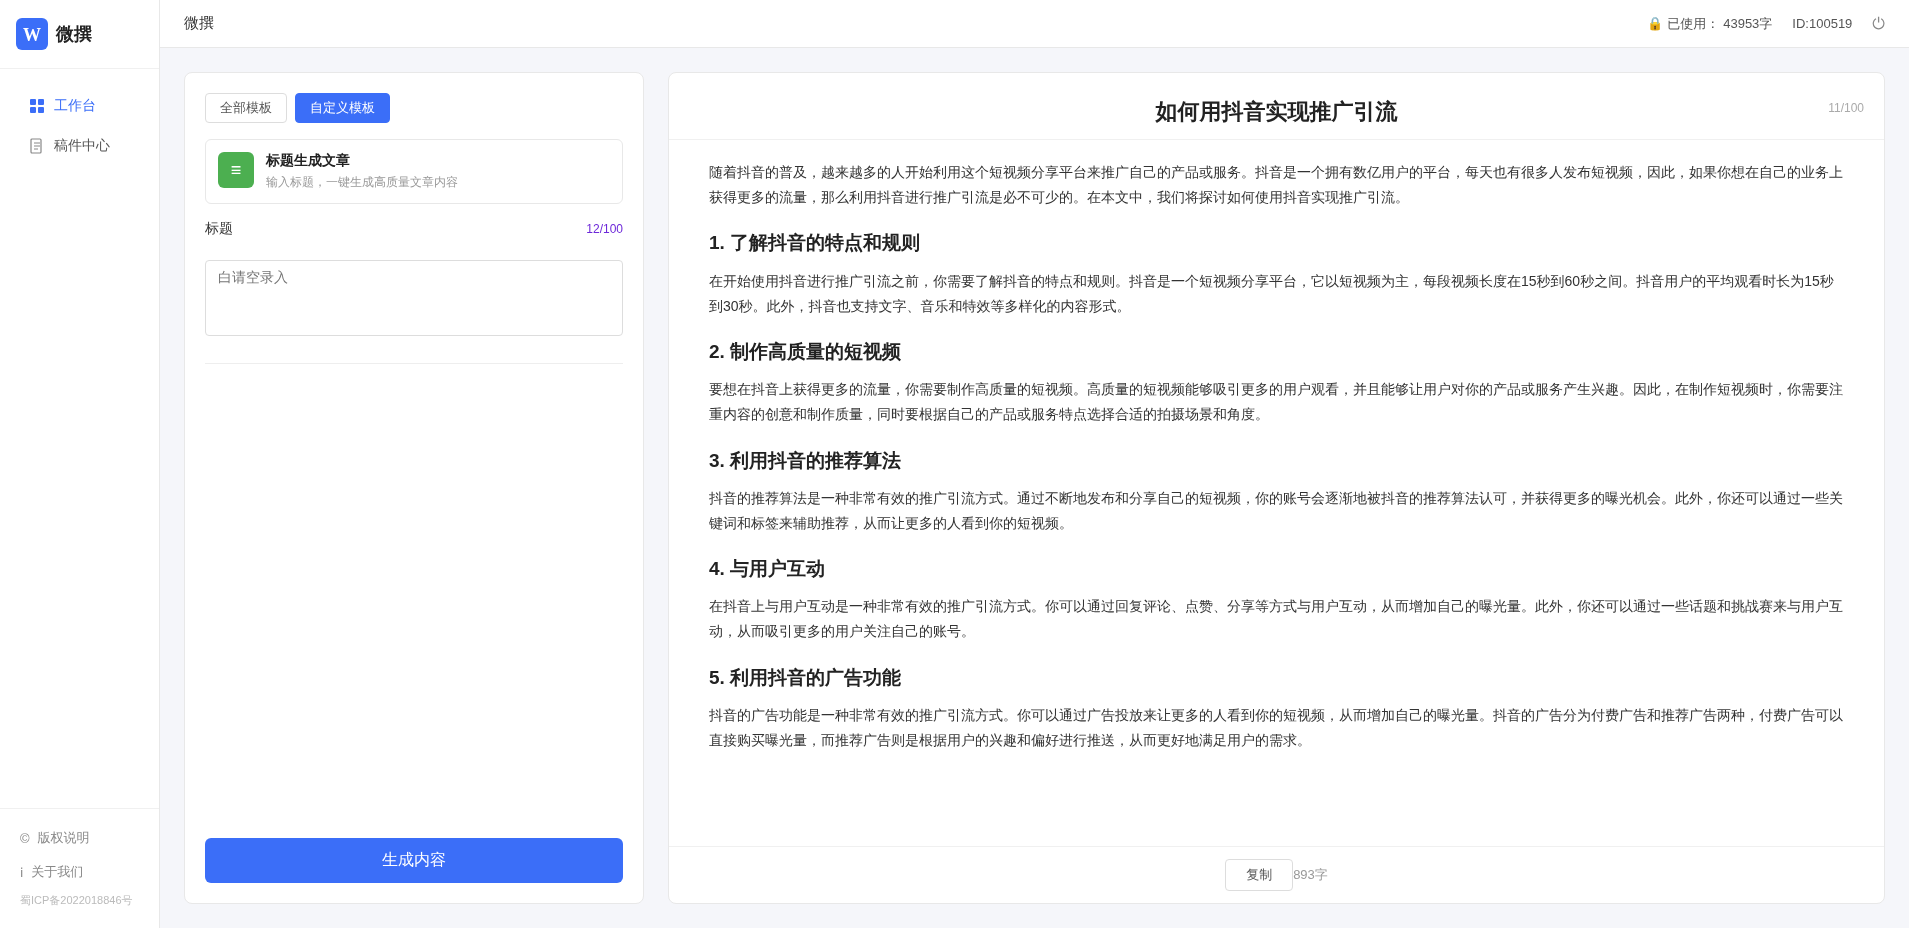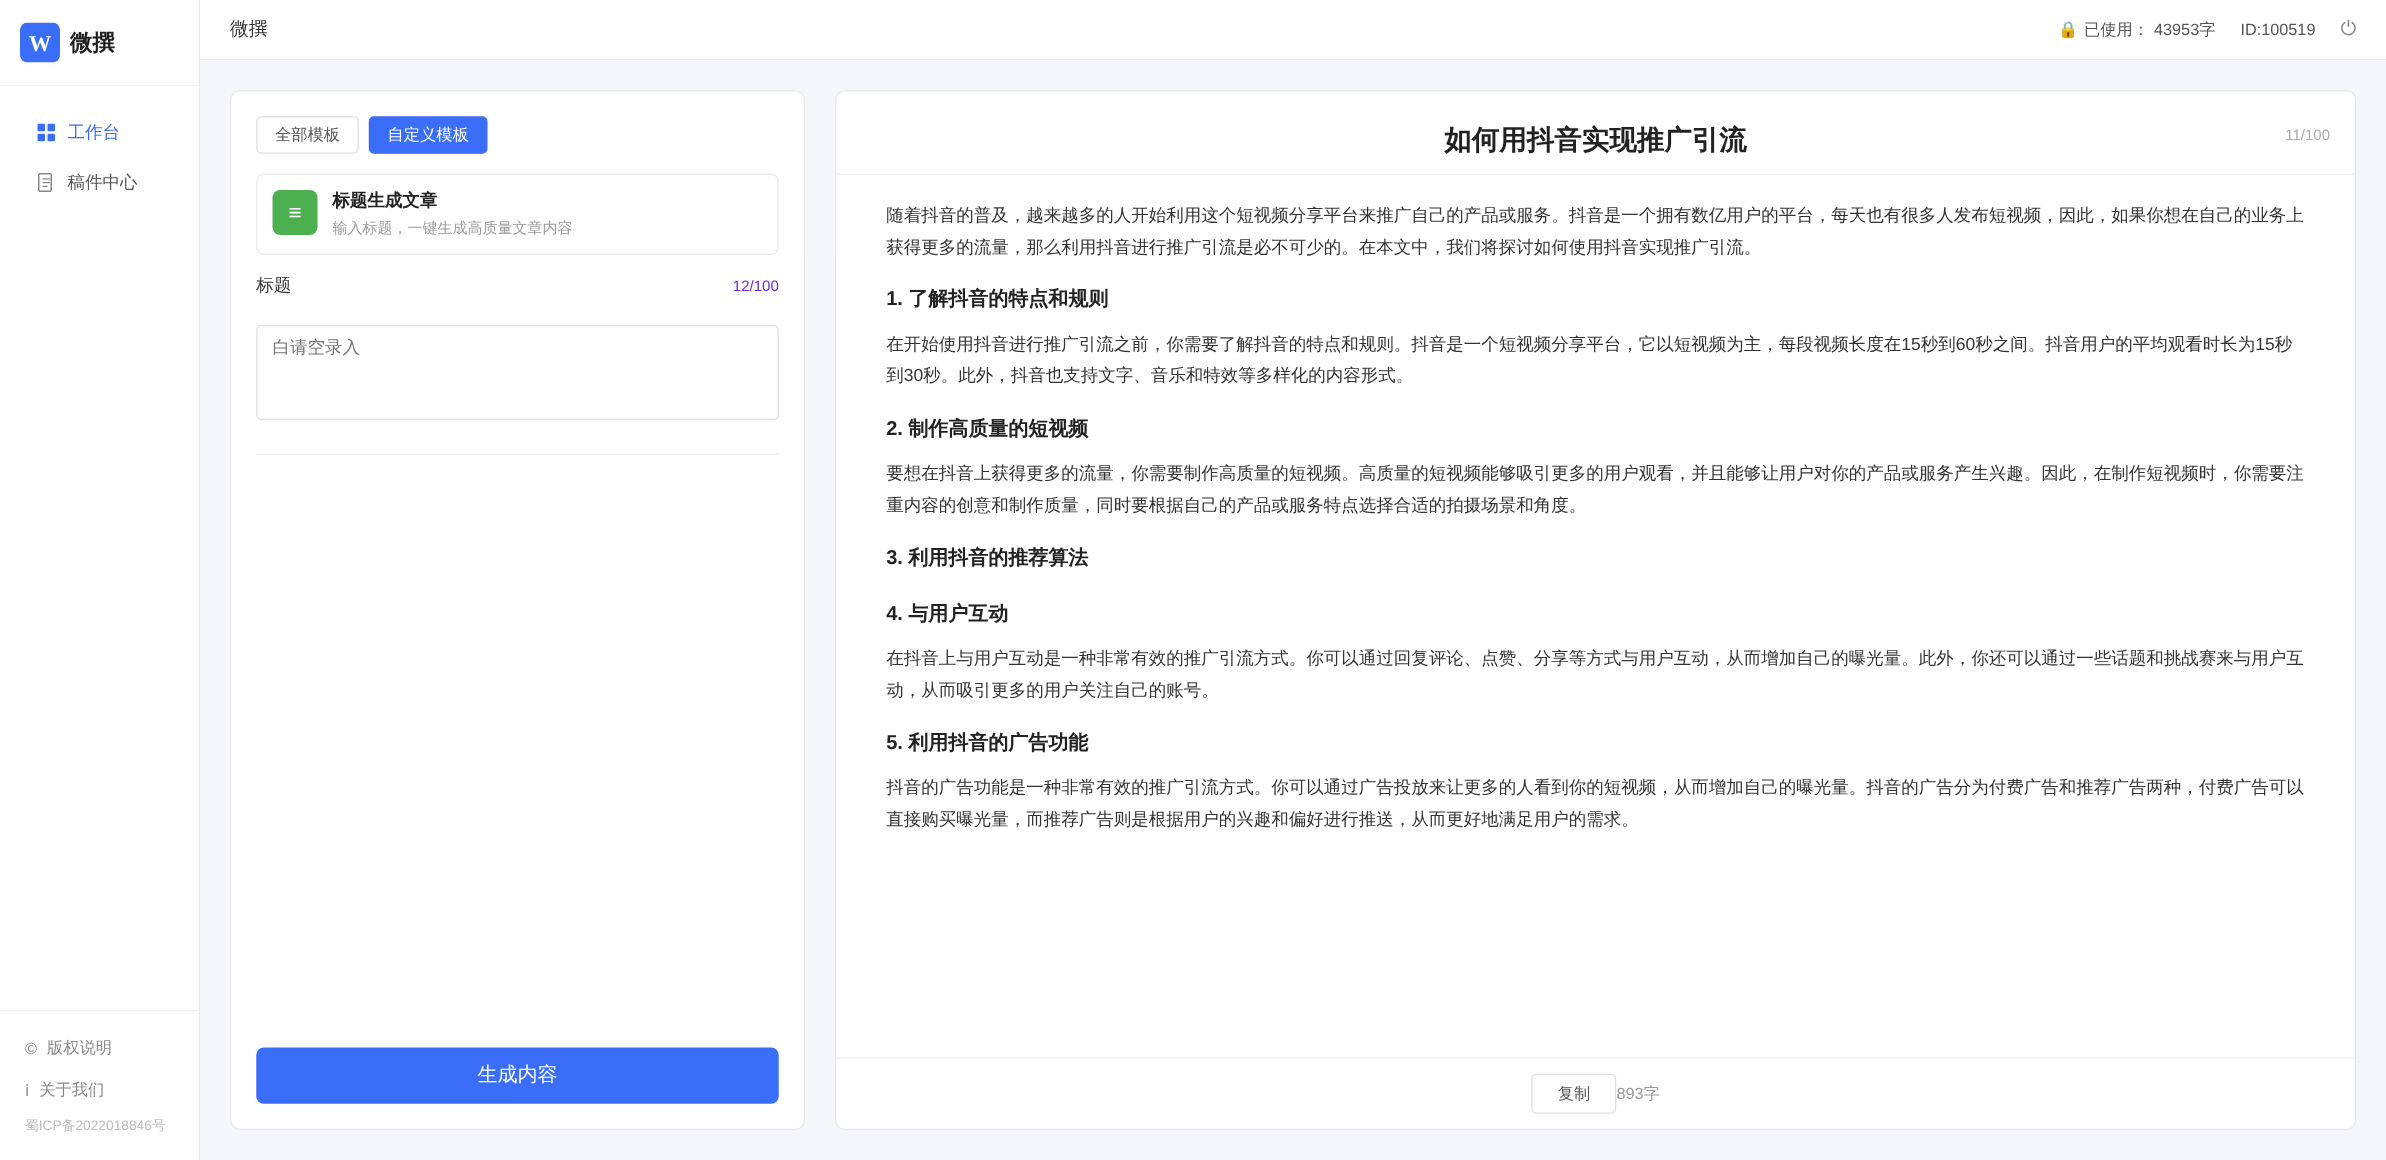"1. 了解抖音的特点和规则" .article-body h3 { font-size: 16px -> 19px }
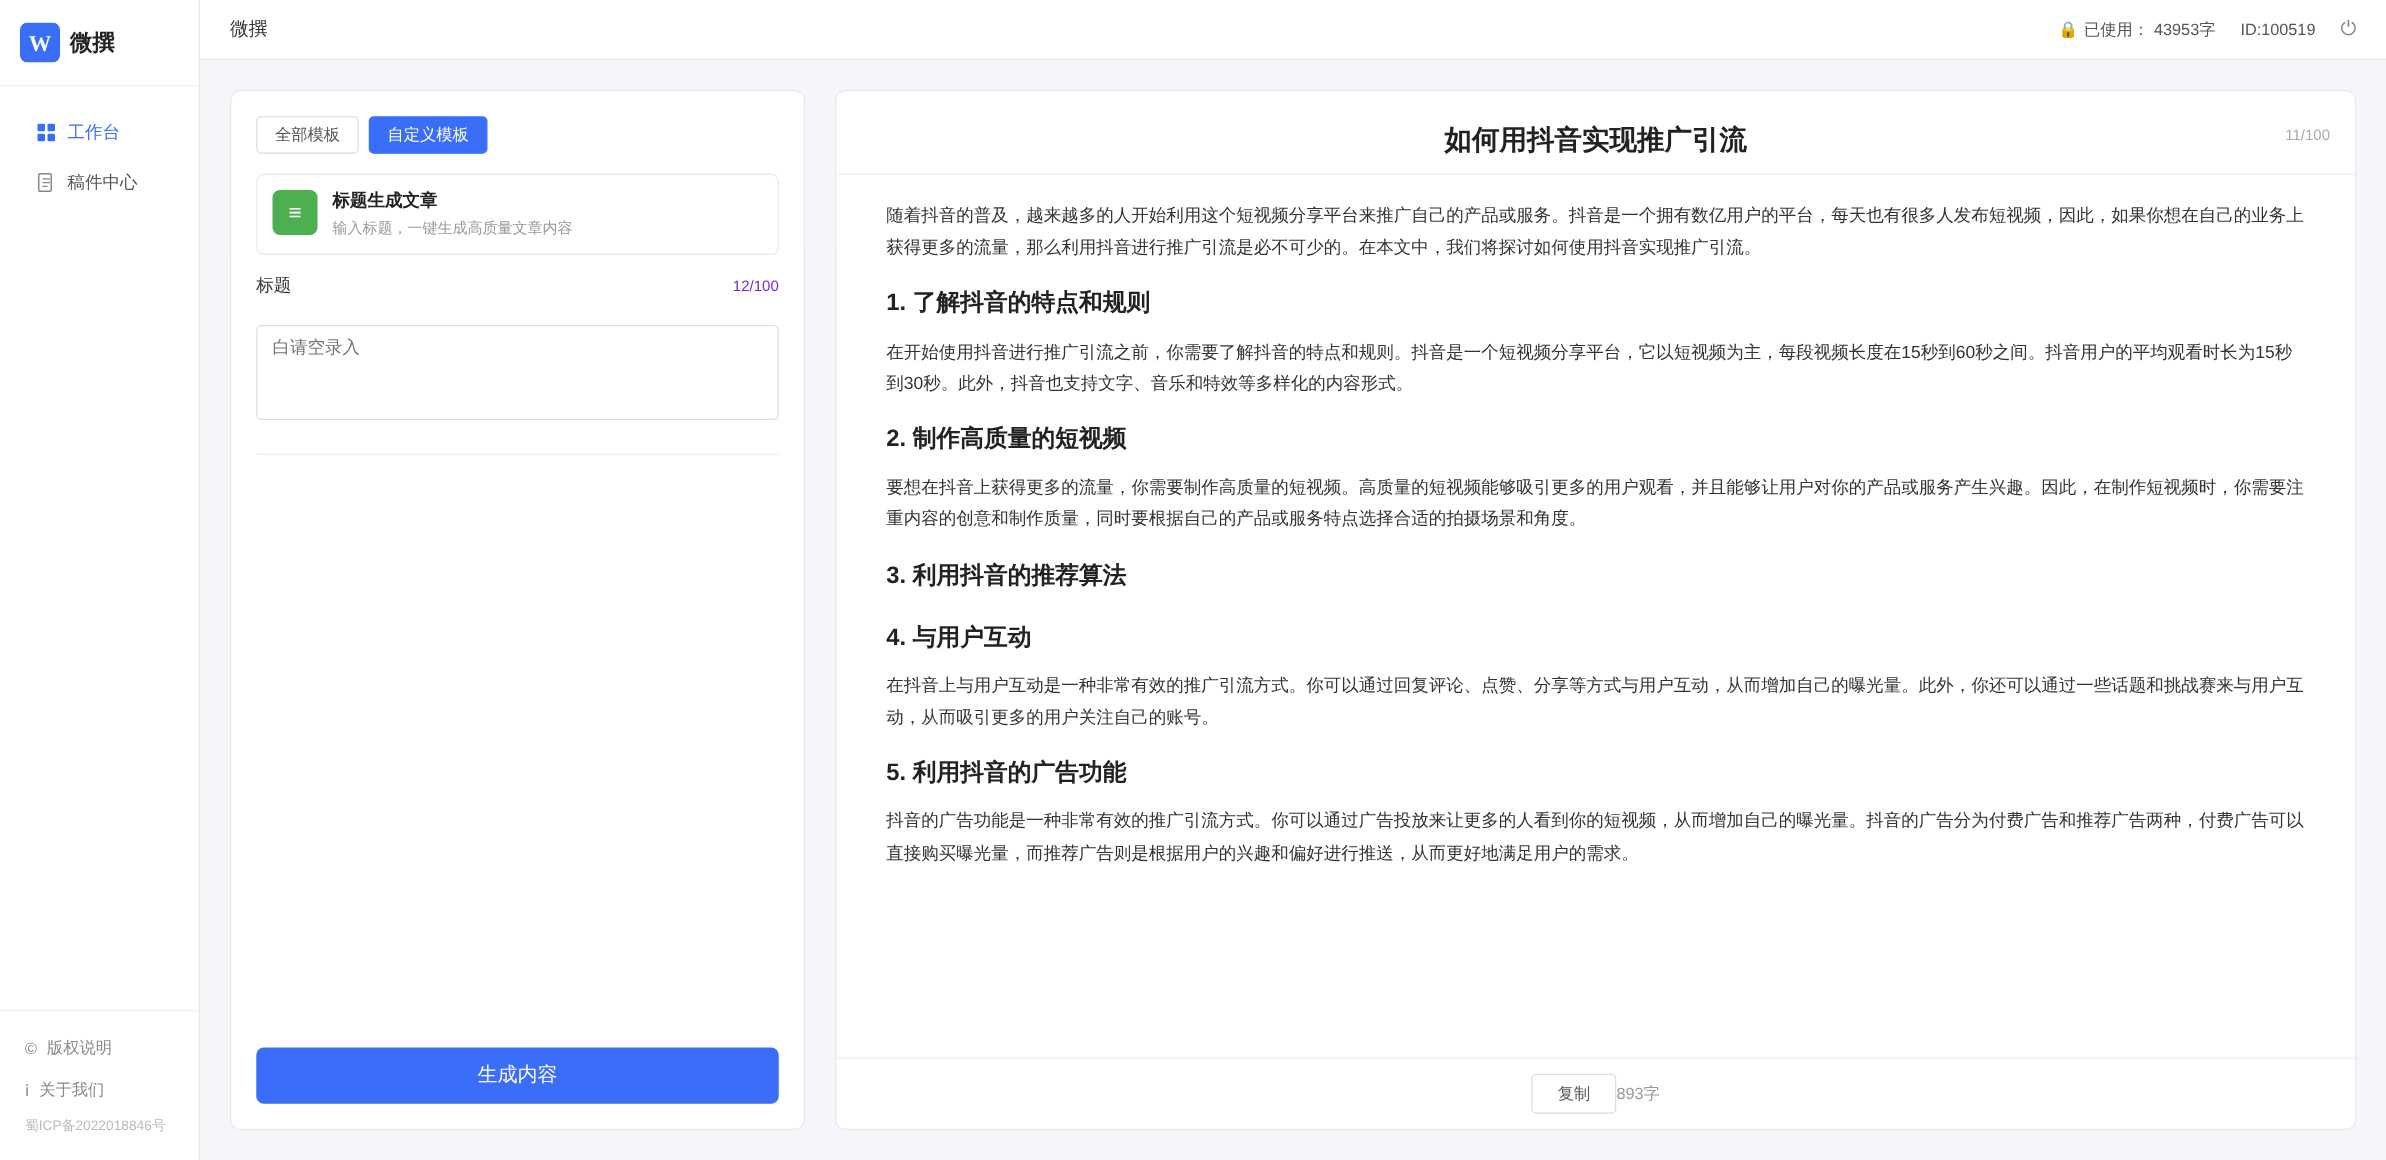"抖音的推荐算法是一种非常有效的推广引流方式。通过不断地发布和分享自己的短视频，你" p { html: none -> <p>抖音的推荐算法是一种非常有效的推广引流方式。通过不断地发布和分享自己的短视频，你的账号会逐渐地被抖音的推荐算法认可，并获得更多的曝光机会。此外，你还可以通过一些关键词和标签来辅助推荐，从而让更多的人看到你的短视频。</p> }
